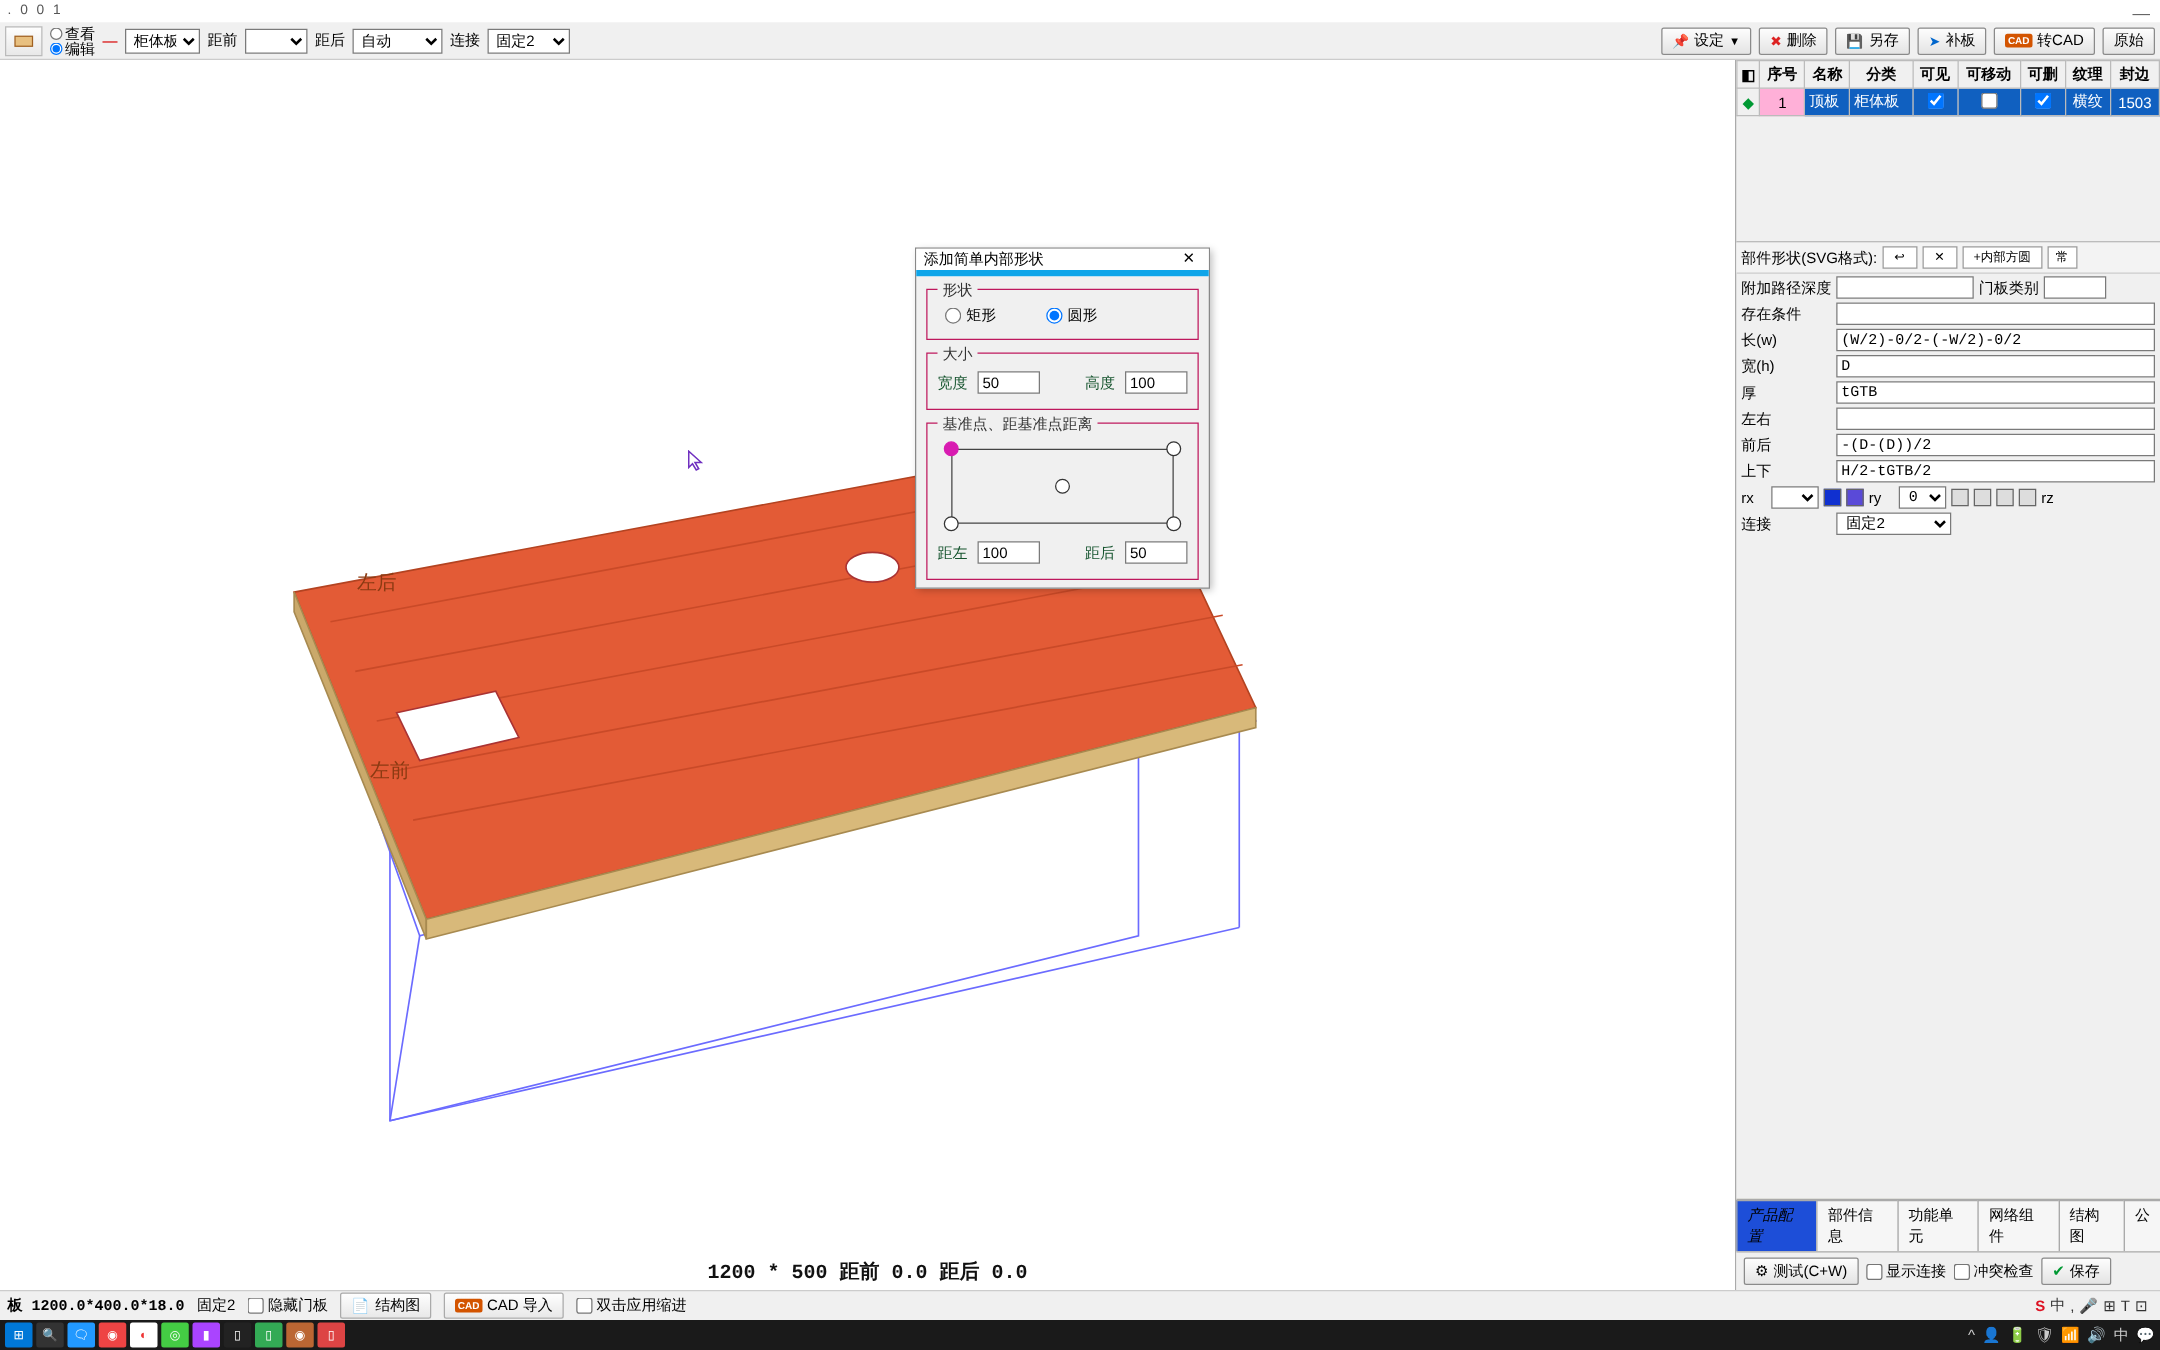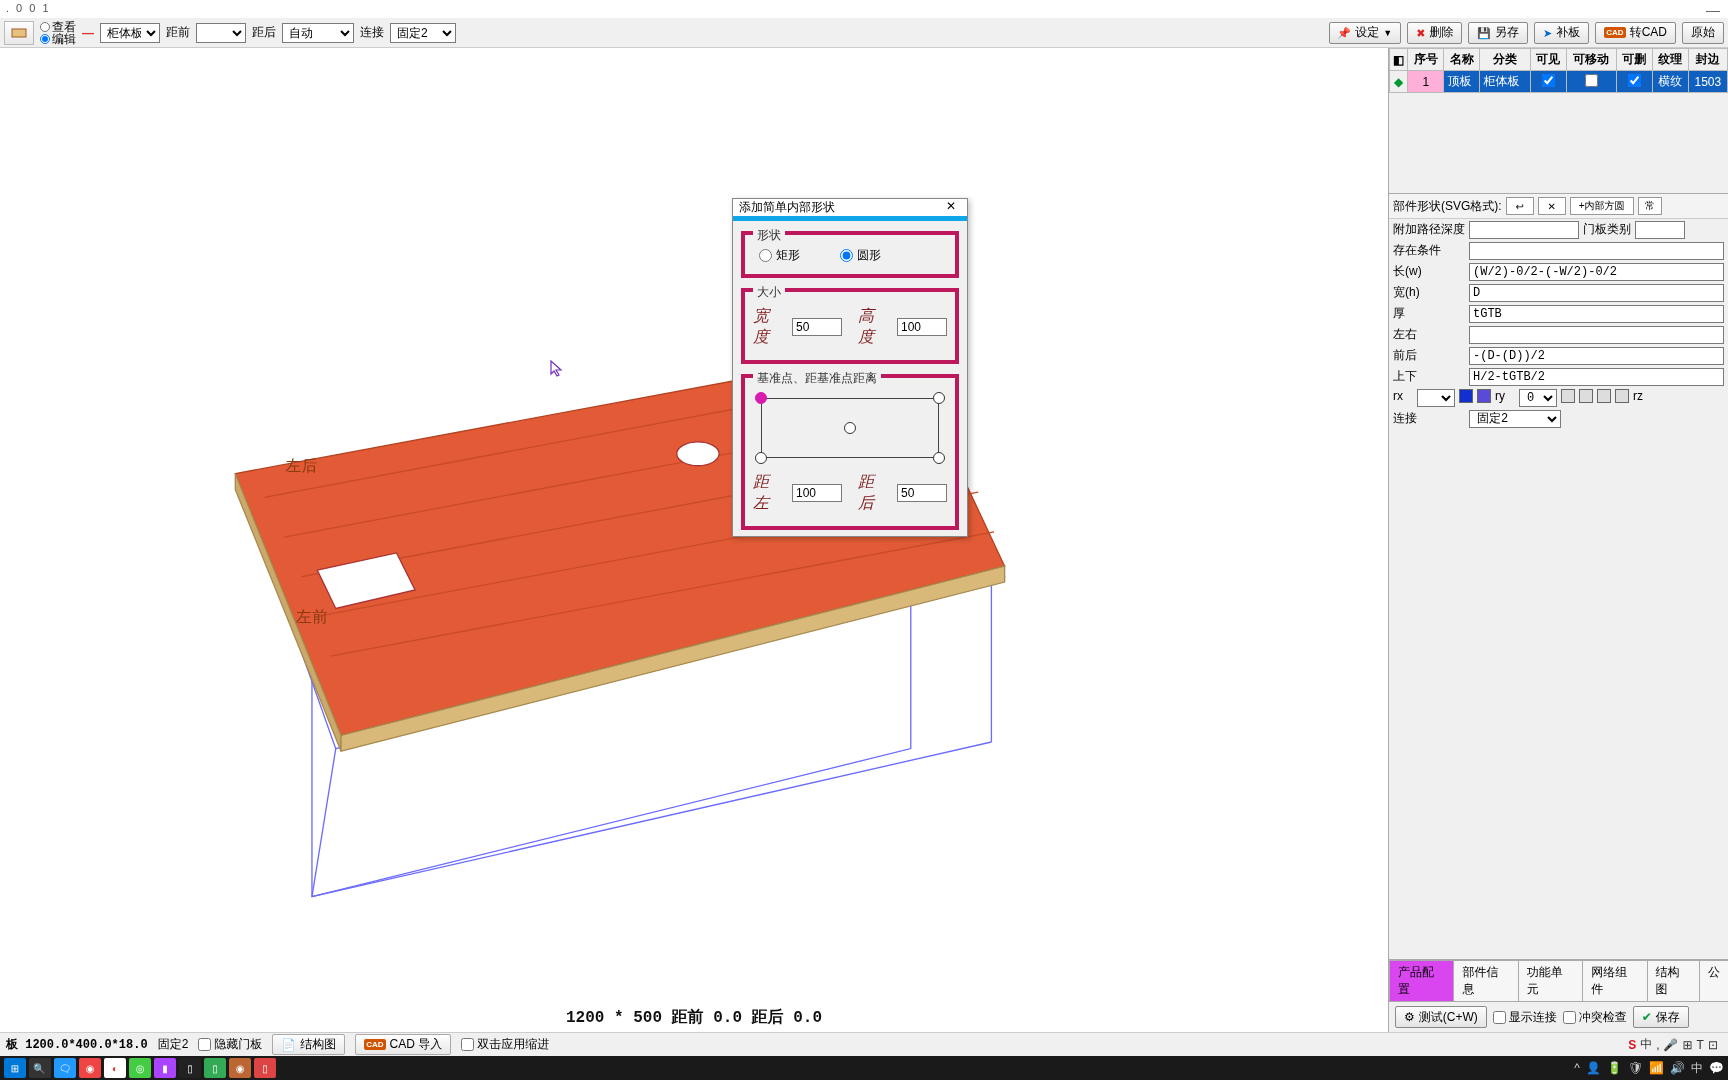"形状" .fieldset { border: 4px solid #be185d -> 1px solid #be185d }
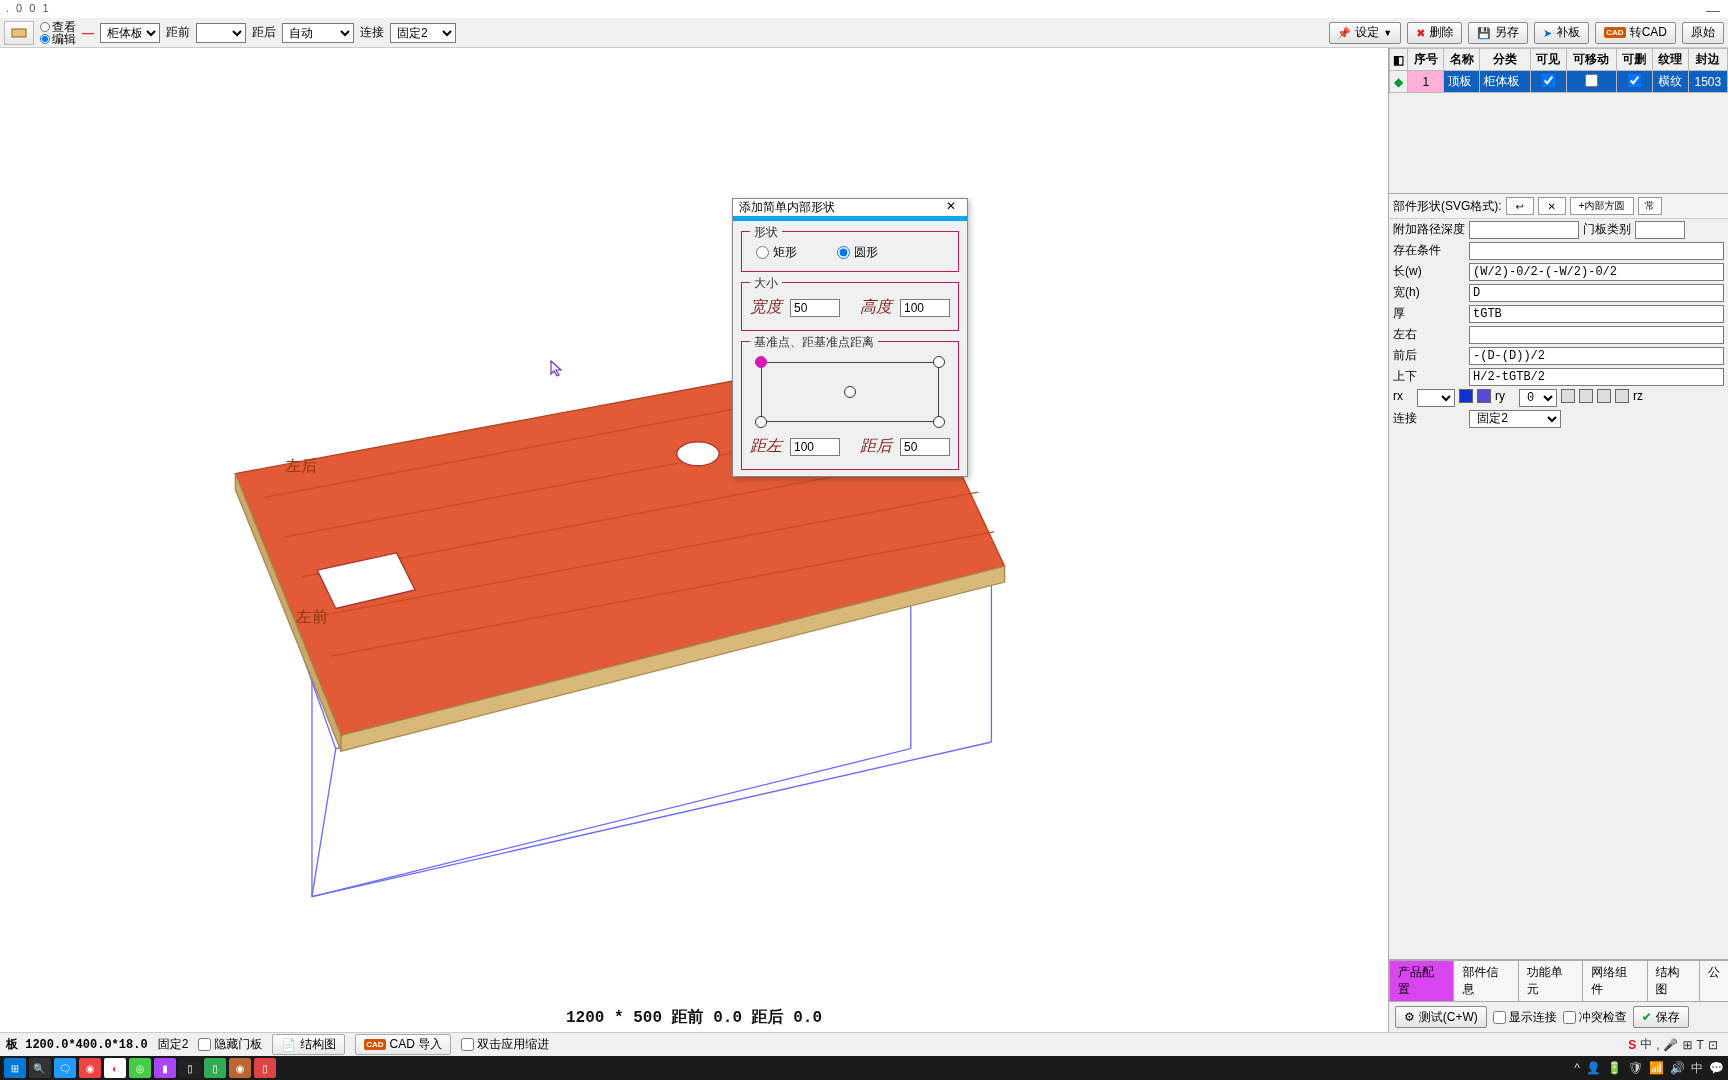"附加路径深度" .rp-row { align-items: none -> center }
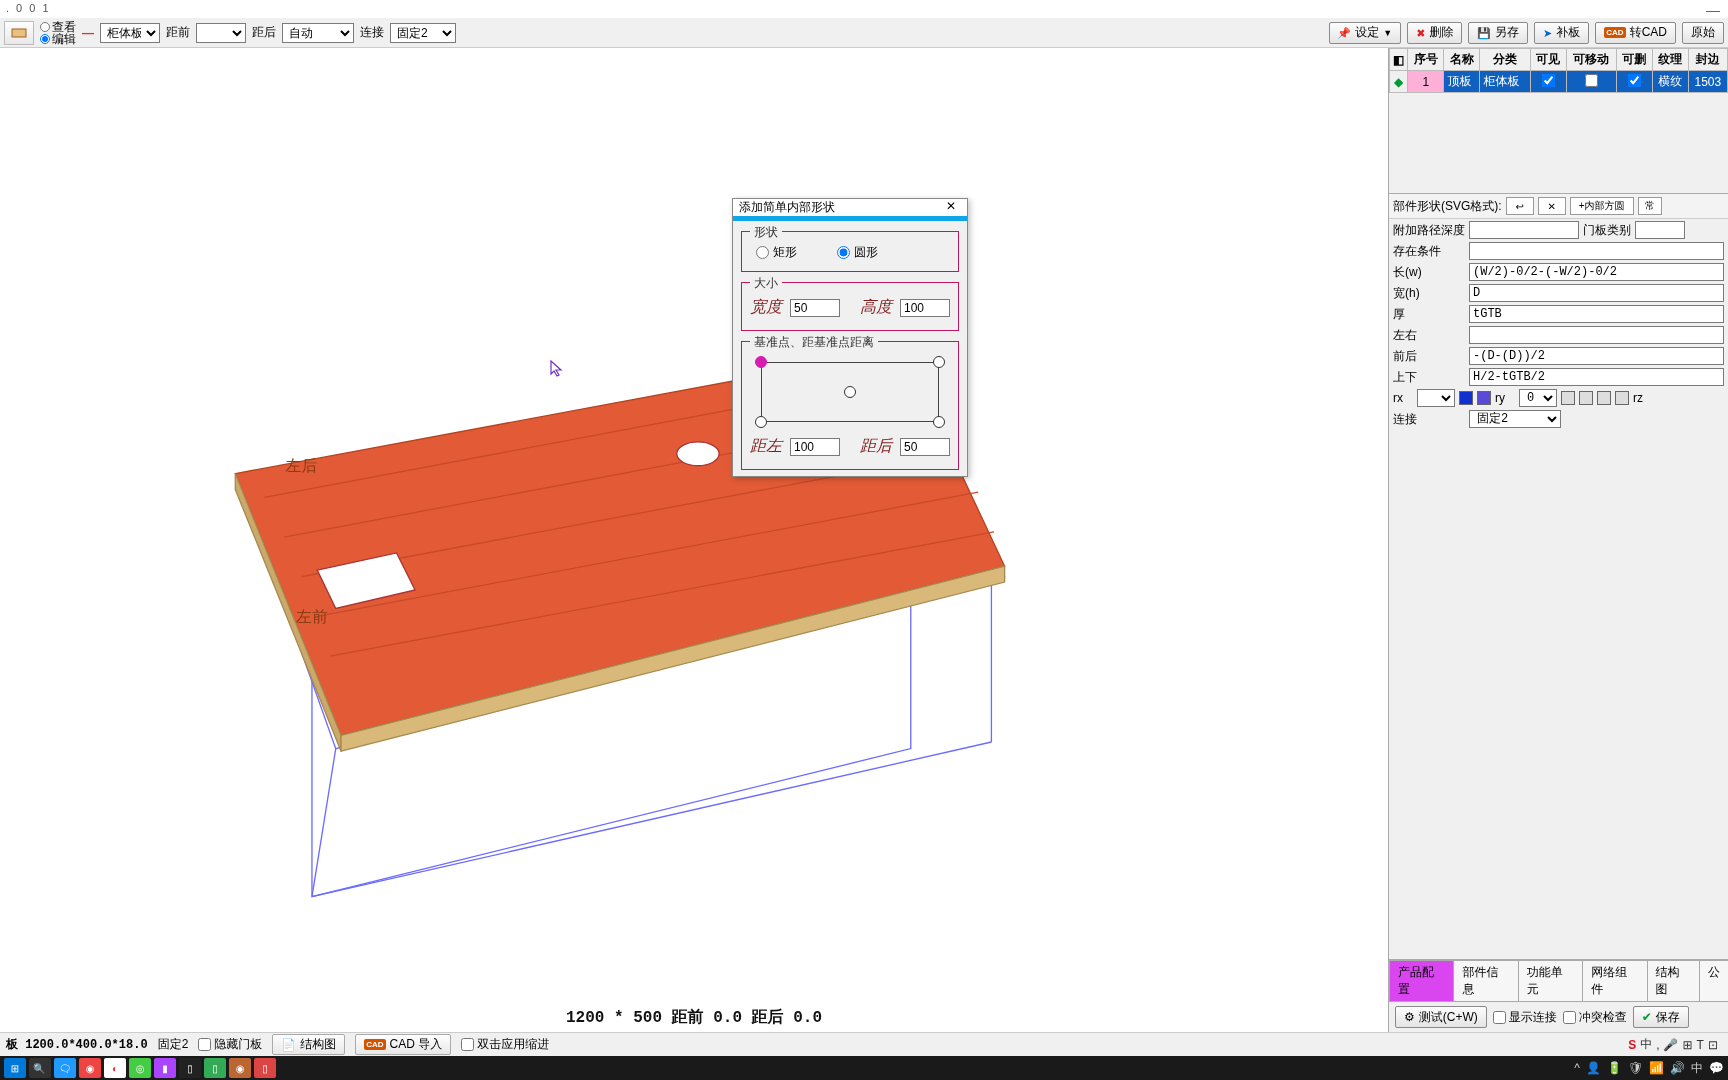"宽度" .frow label { color: #7f1d1d -> #14532d; font-size: 16px -> 12px; font-style: italic -> none }
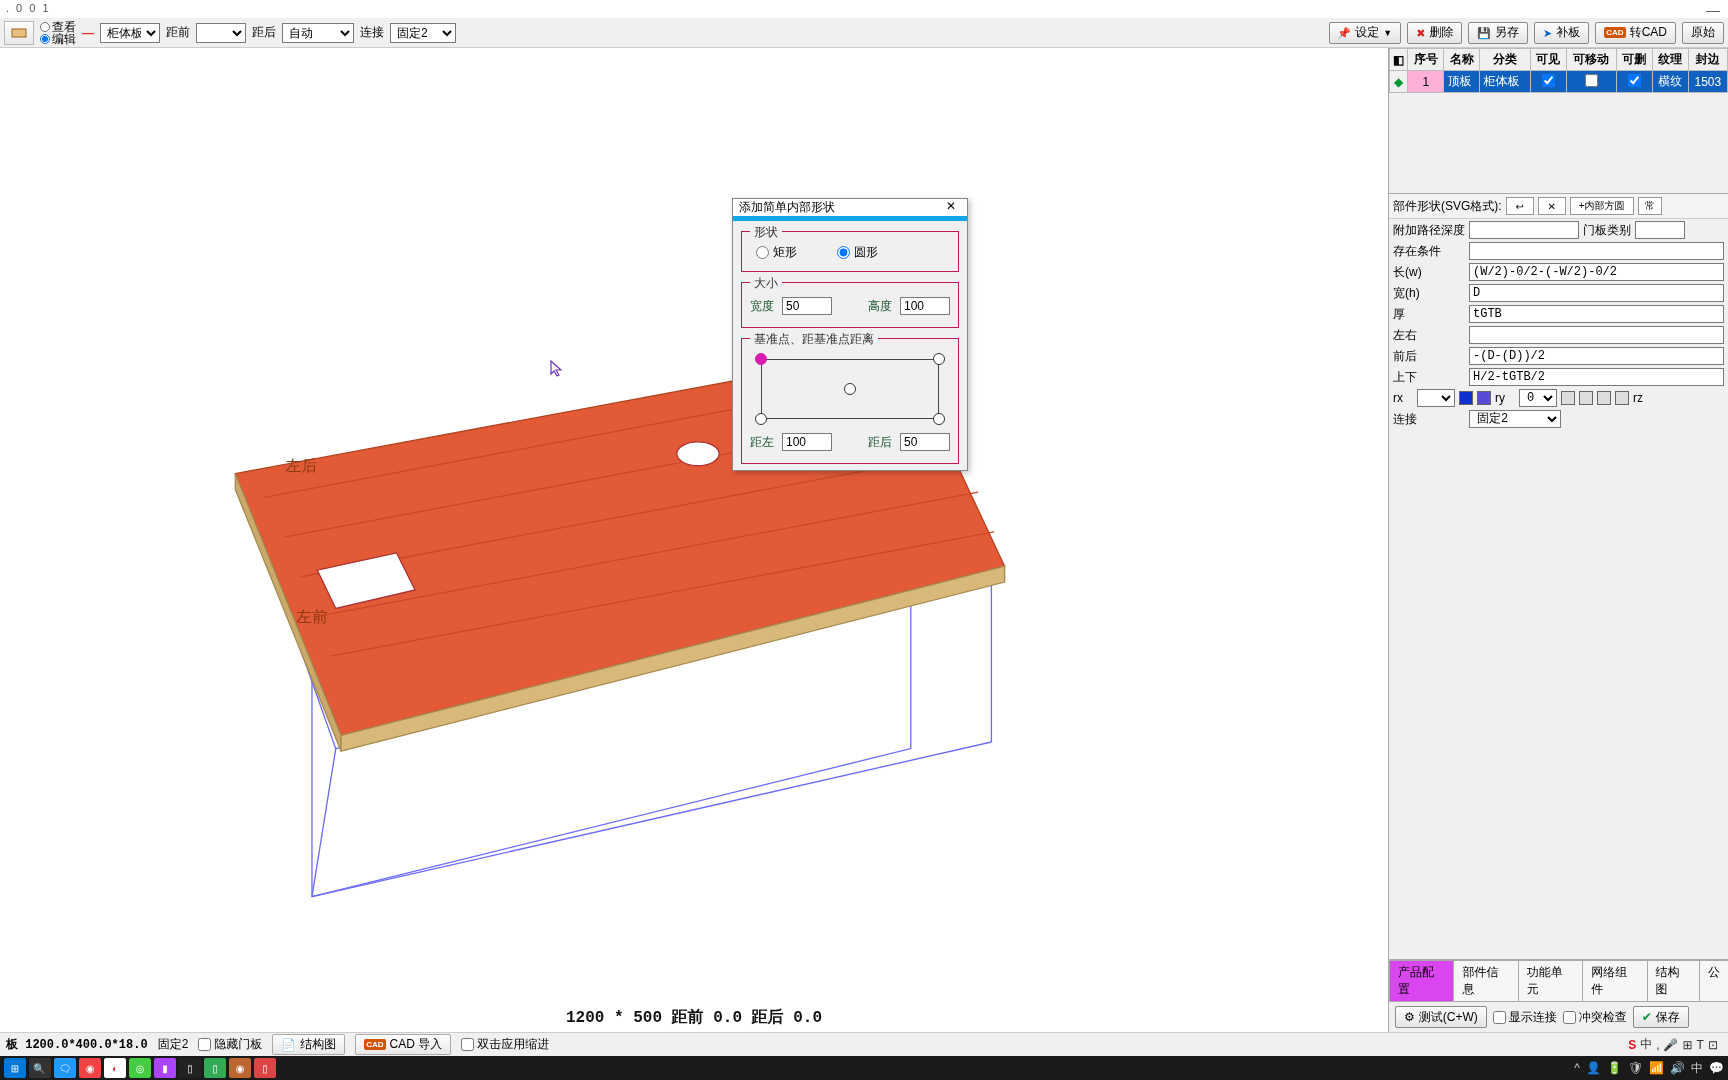"产品配置" .rp-tabs .tab.active { background: #d946ef -> #1d4ed8; font-style: none -> italic }
